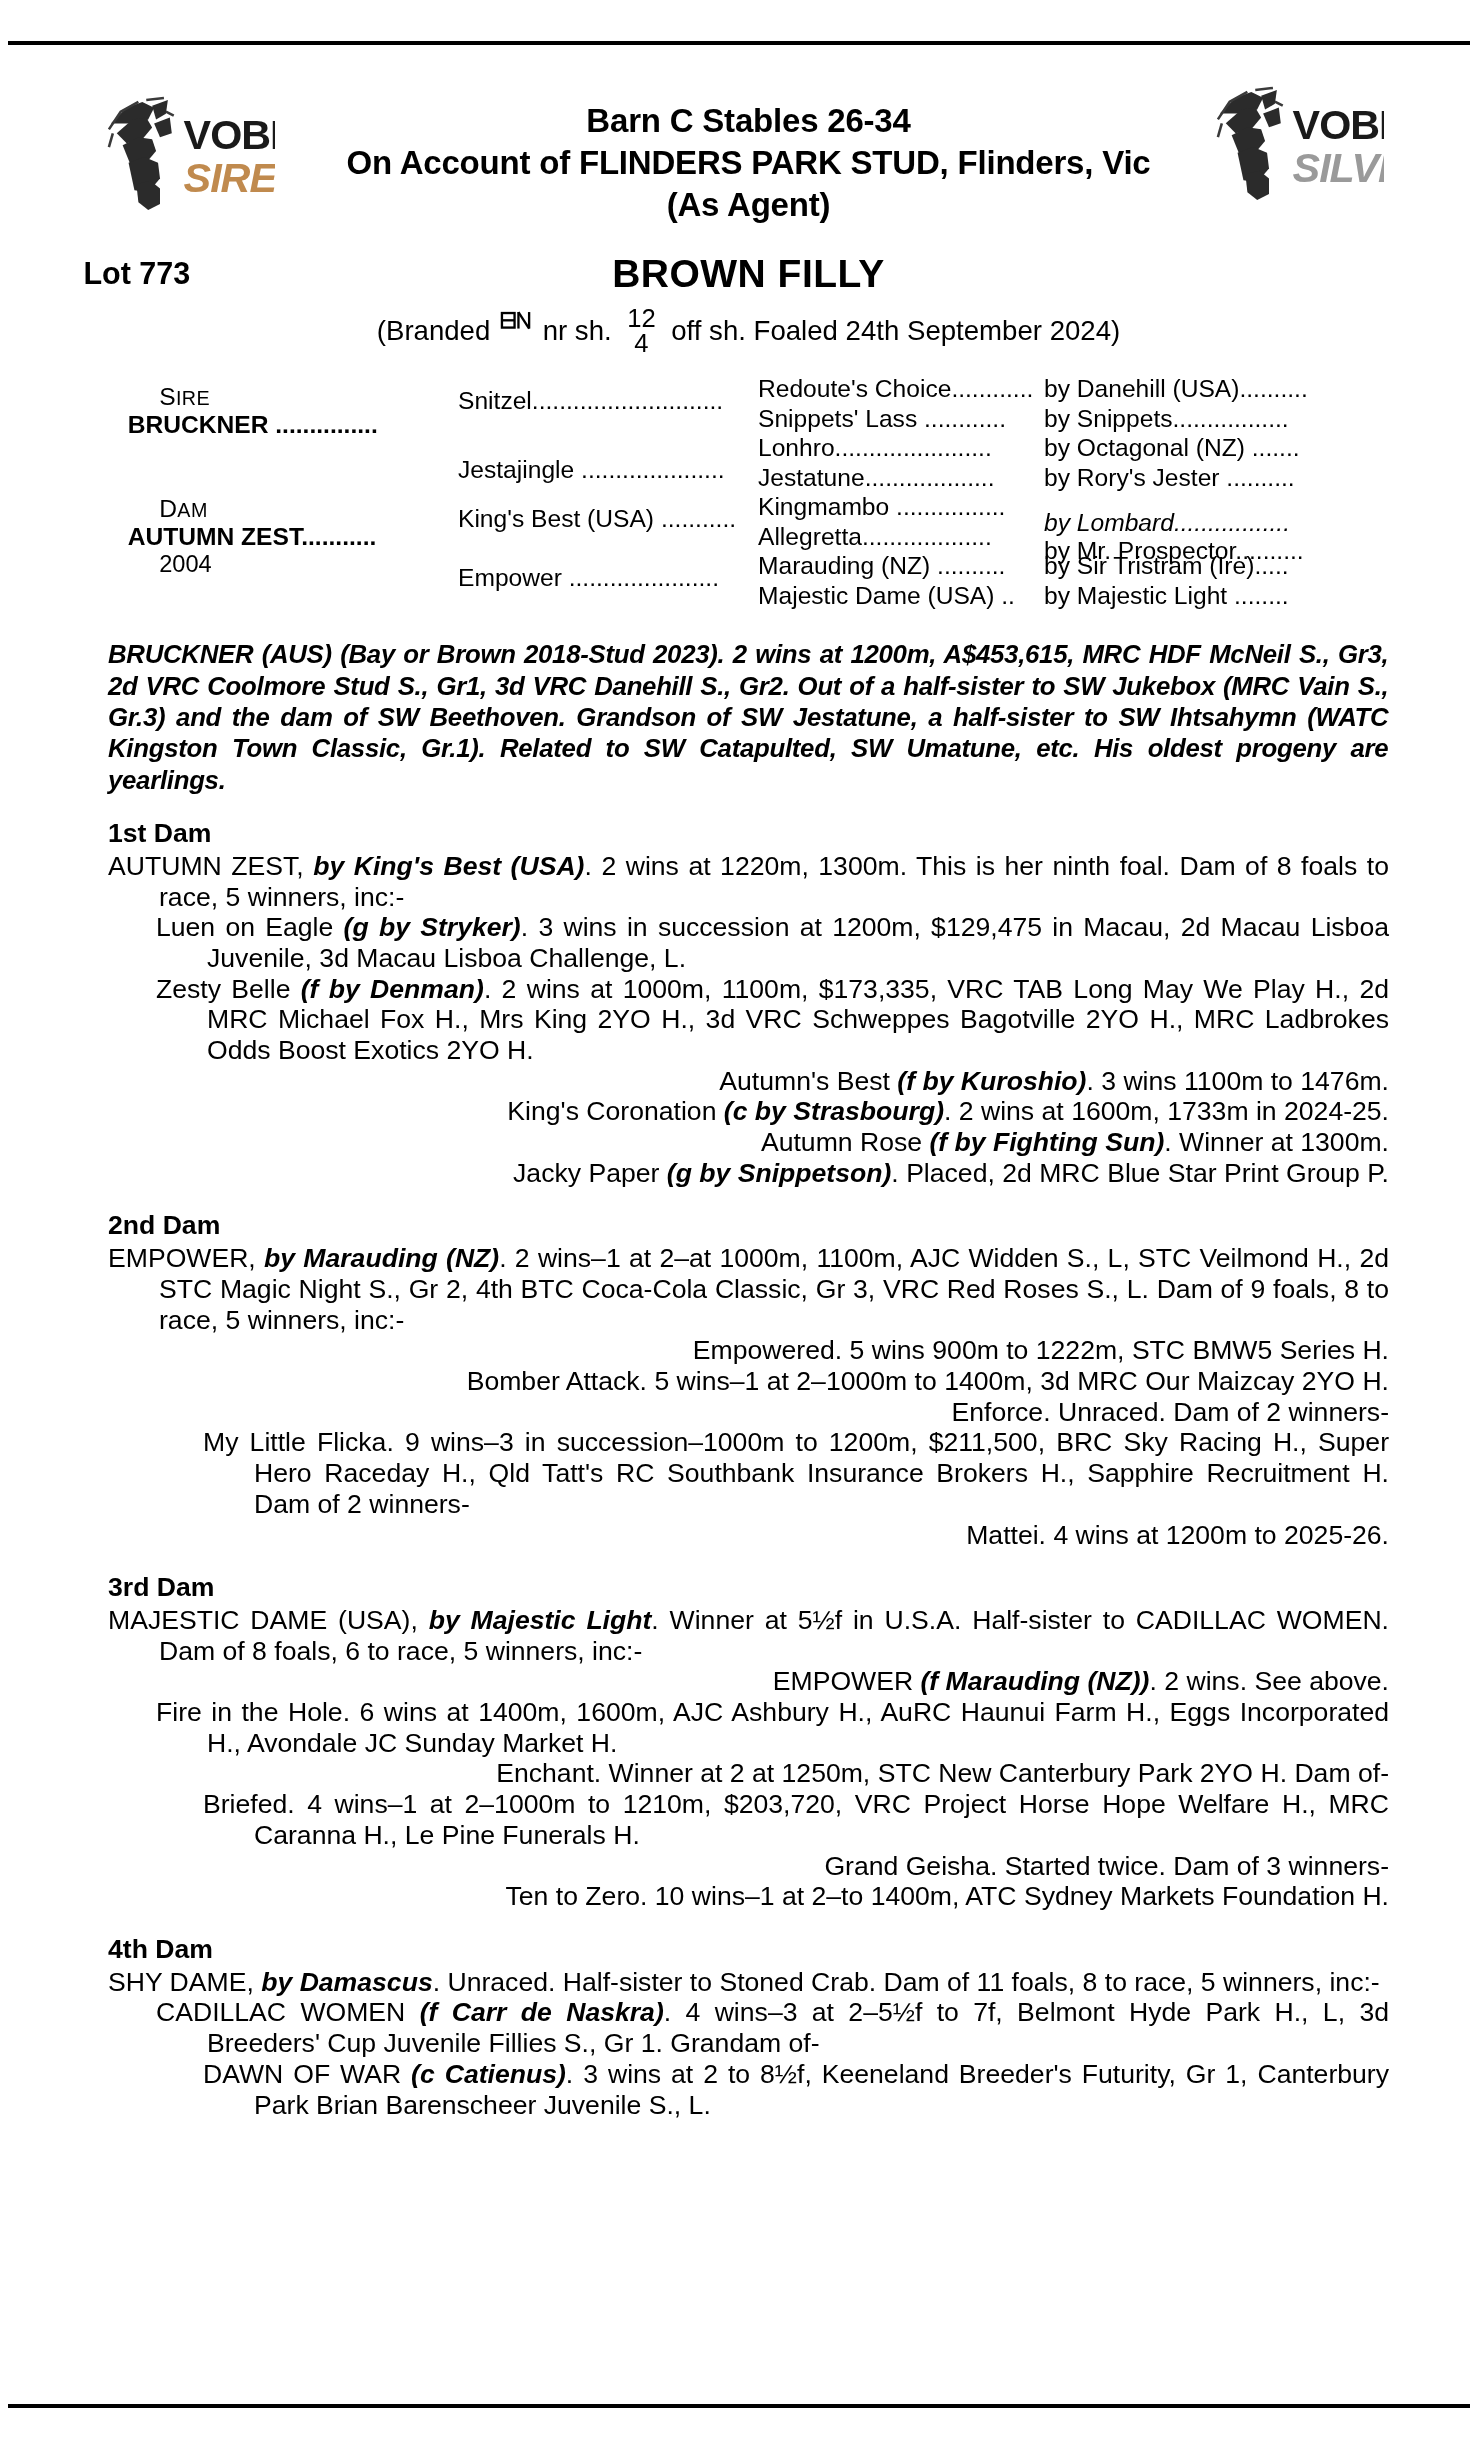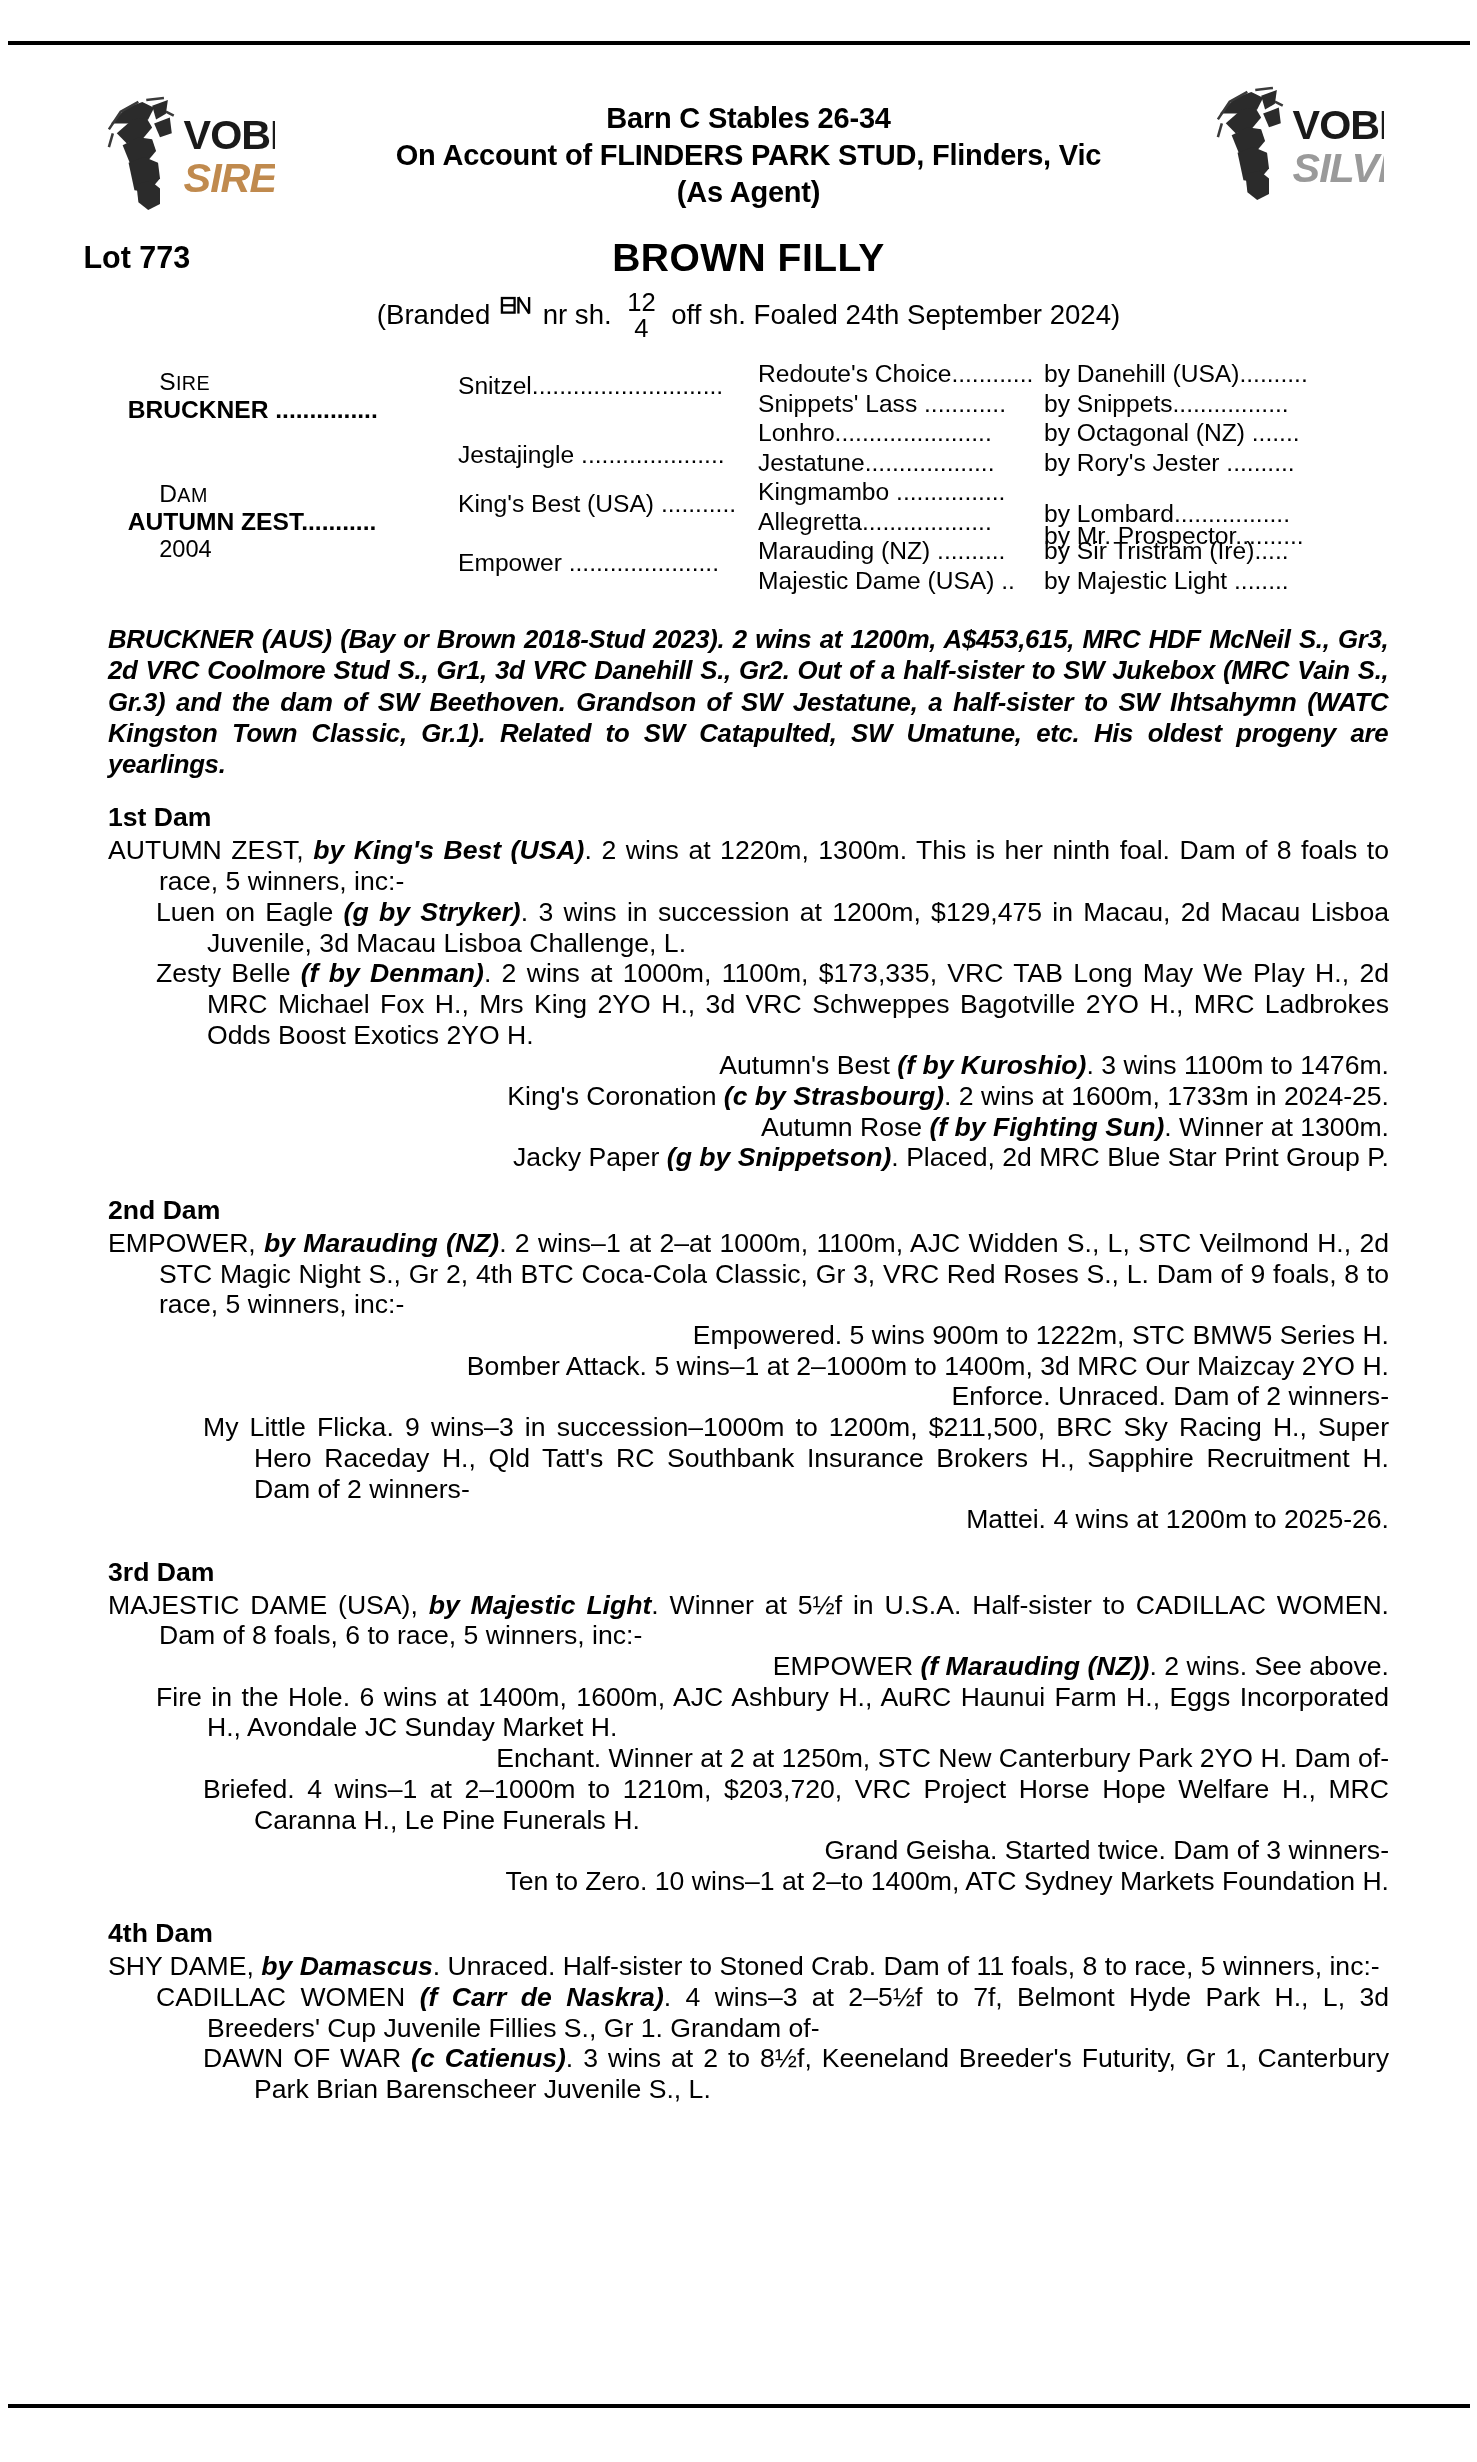"Barn C Stables 26-34" .header { font-size: 29px -> 33px }
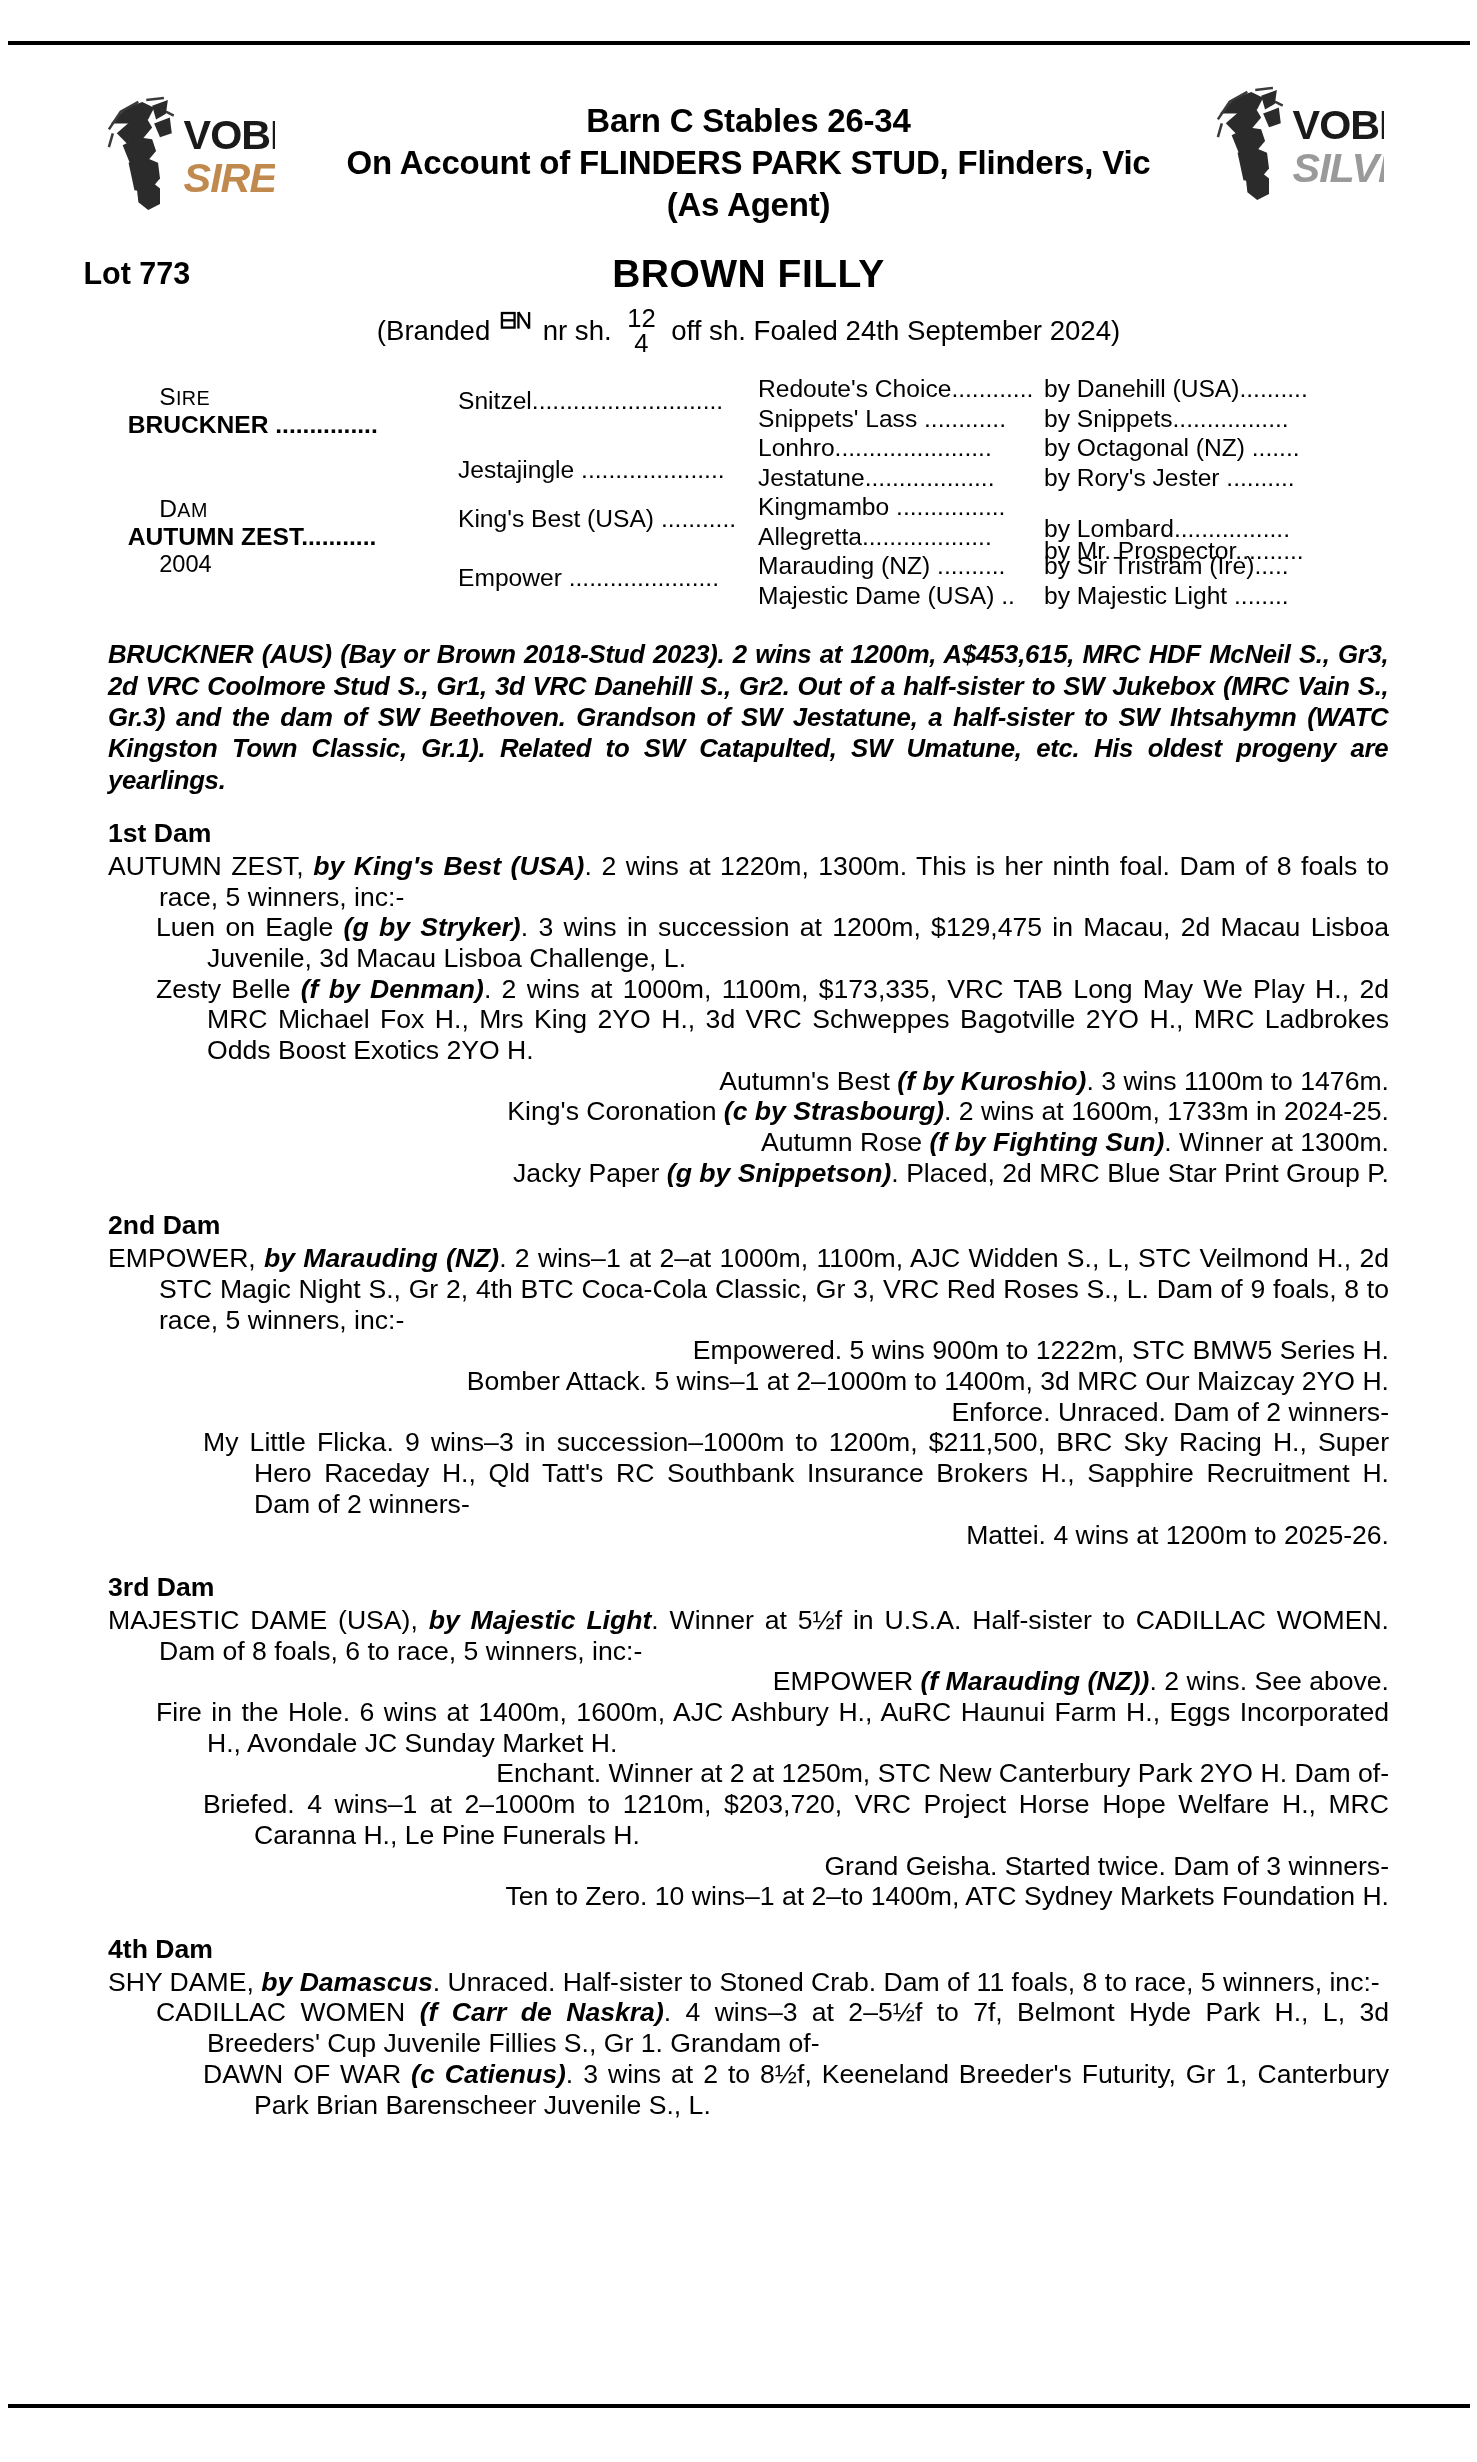"by Lombard................." div.d-row { font-style: none -> italic; top: 140px -> 134px }
